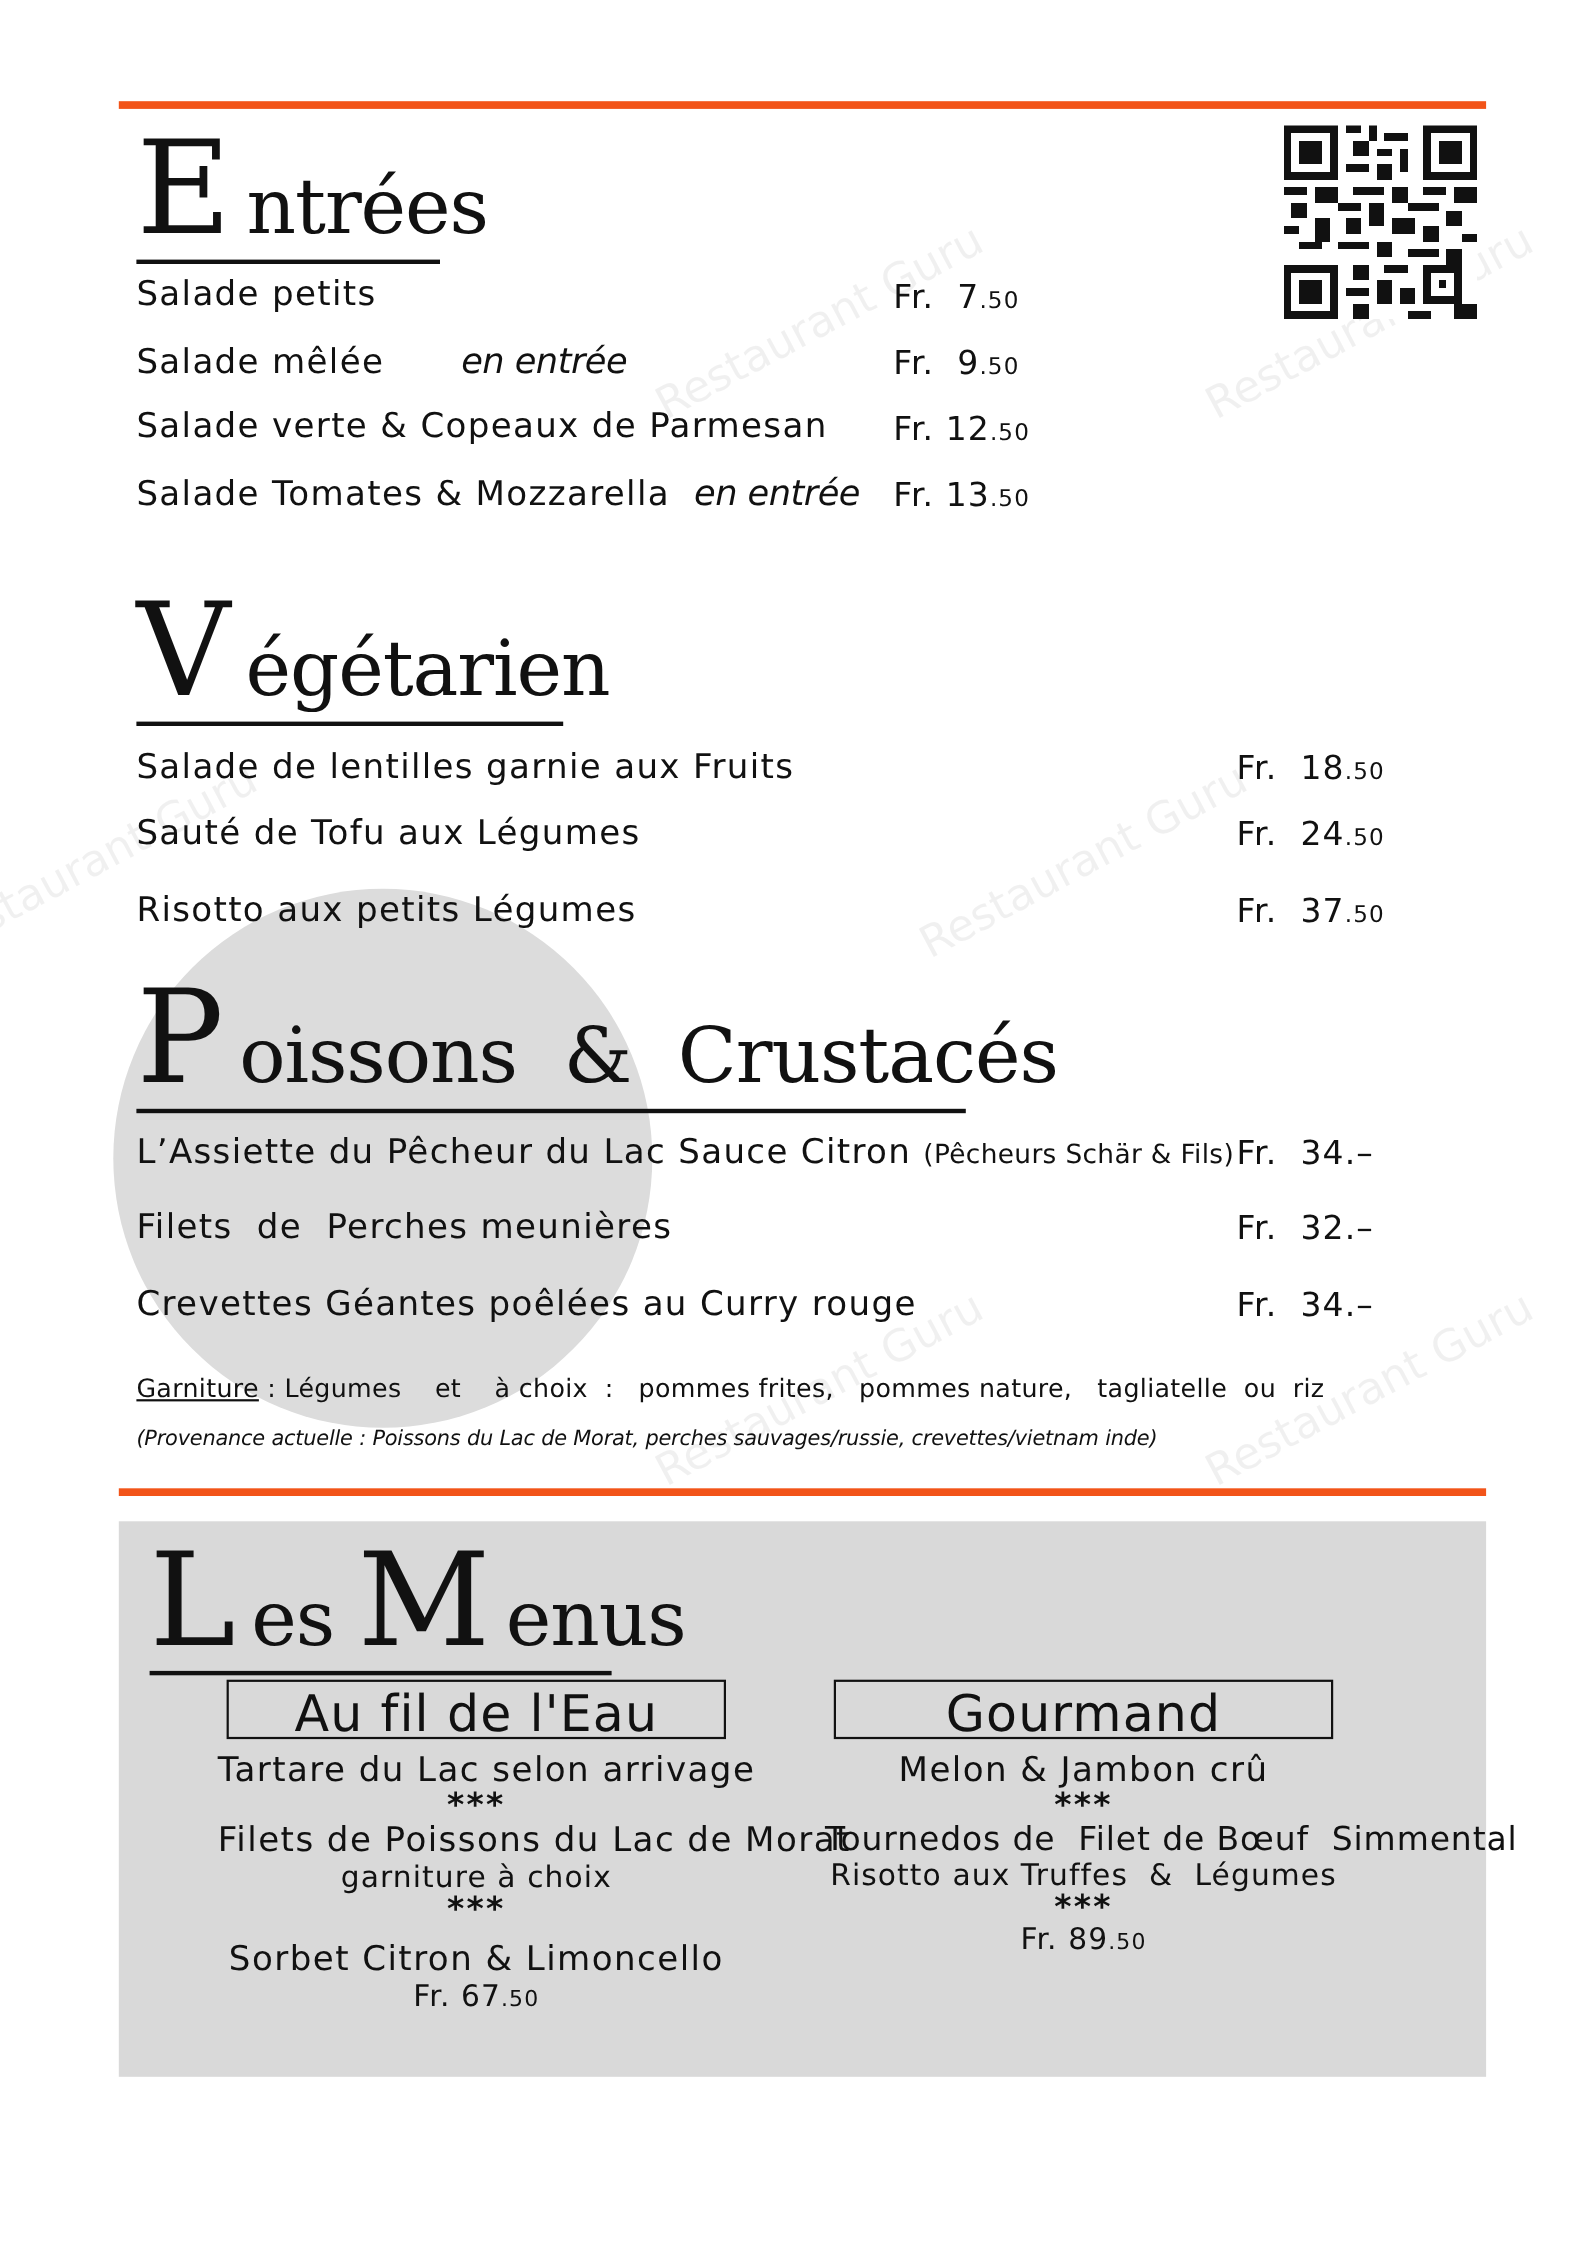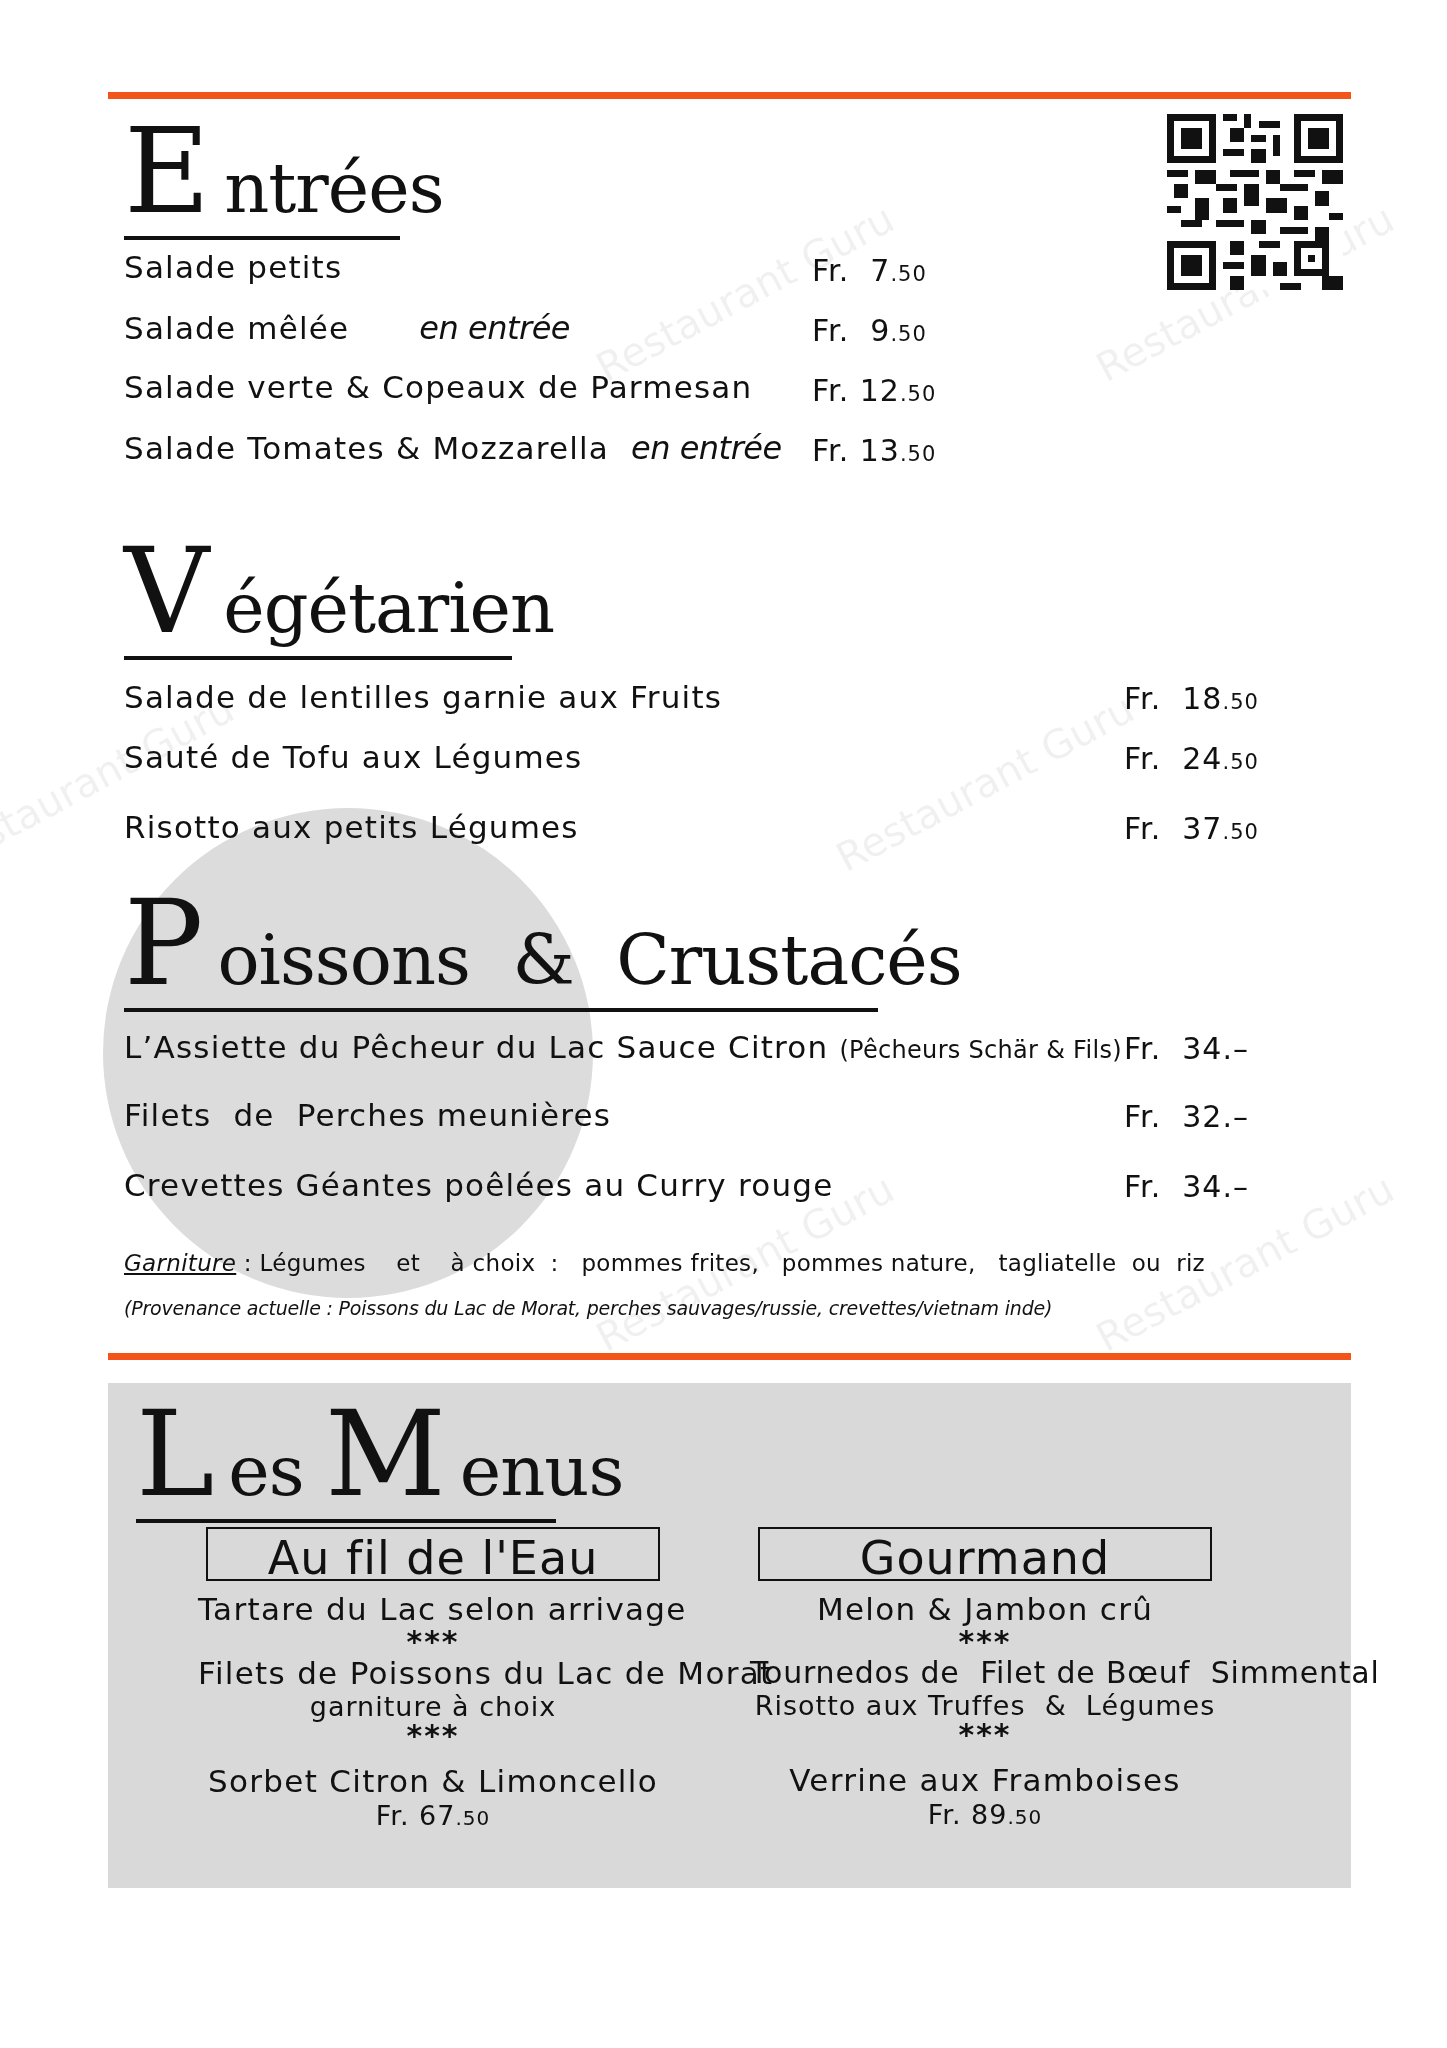"Garniture" .garniture .u { font-style: italic -> none }
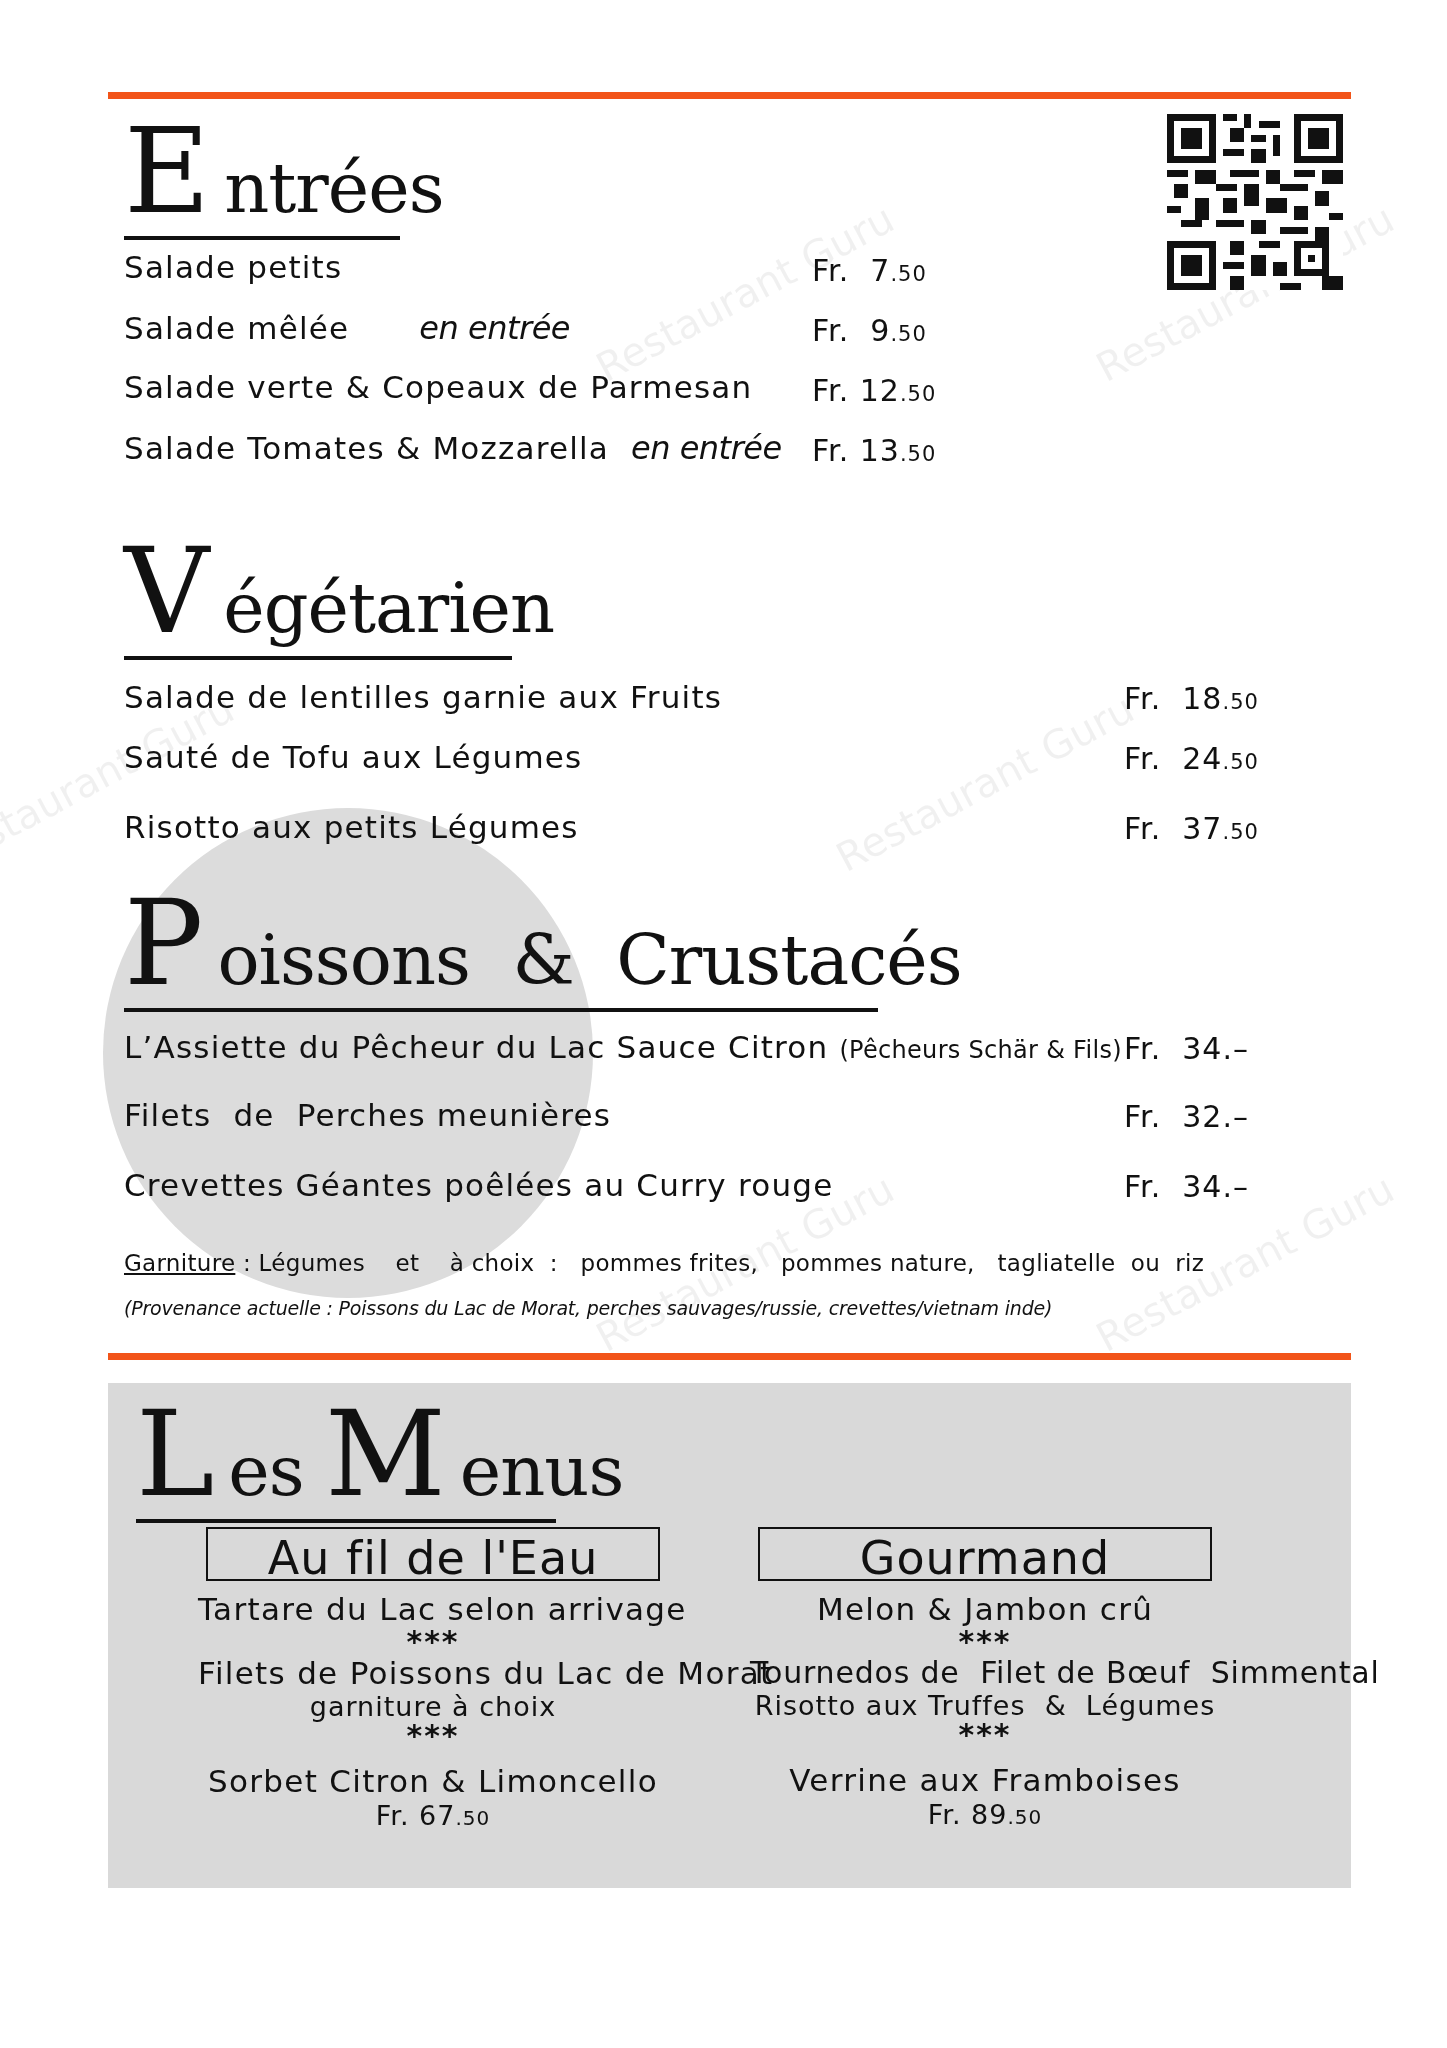"Verrine aux Framboises" div.course { html: <div>Verrine aux Framboises</div> -> none }
